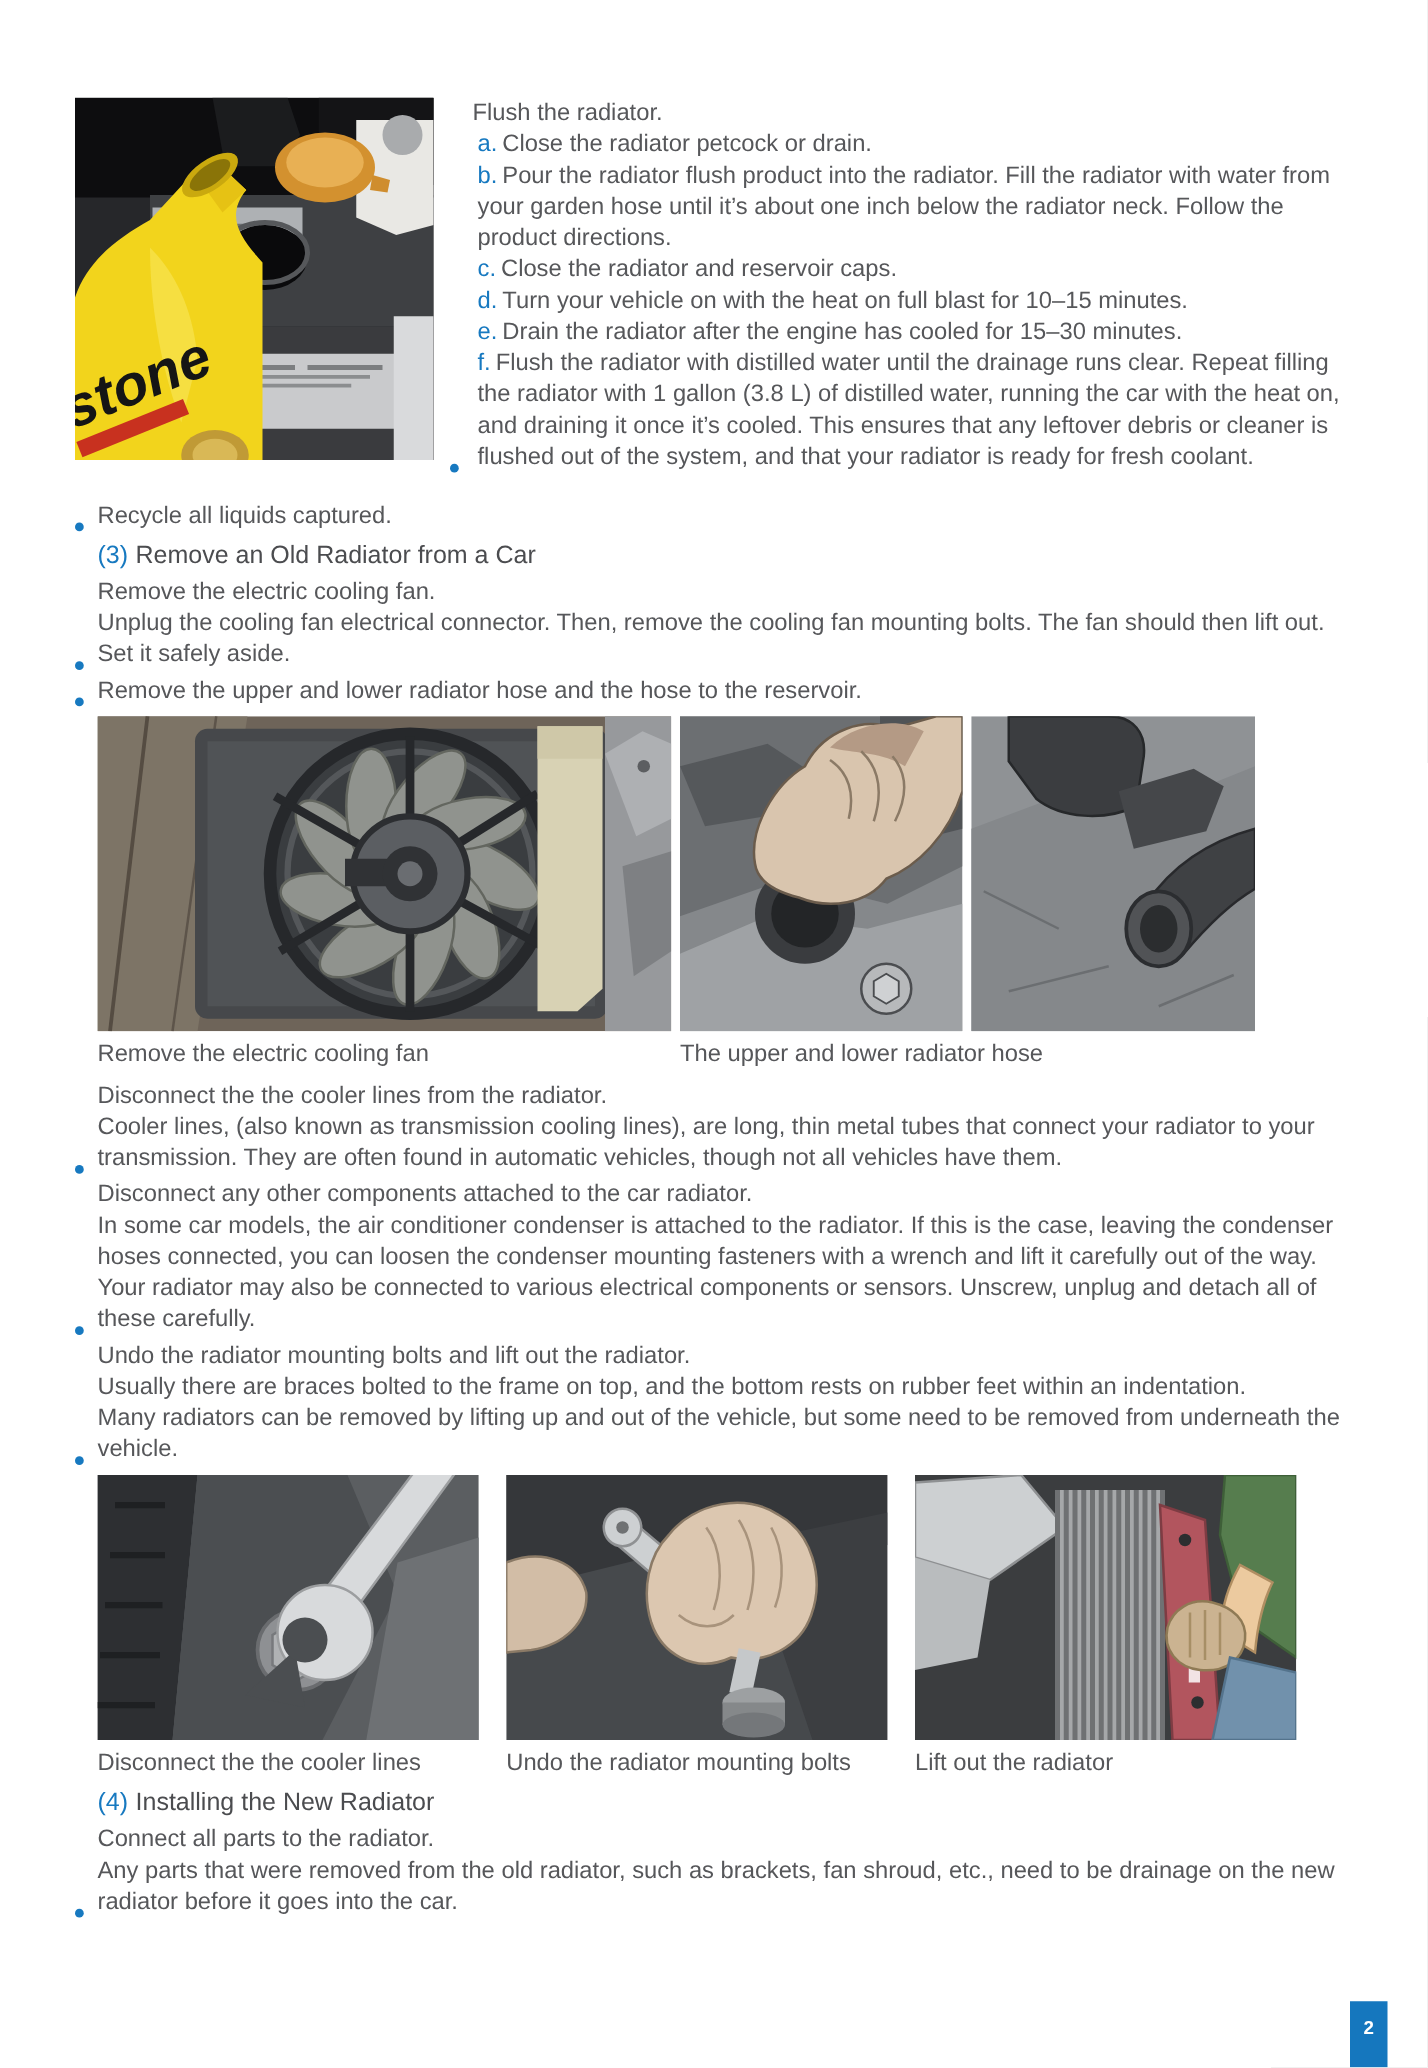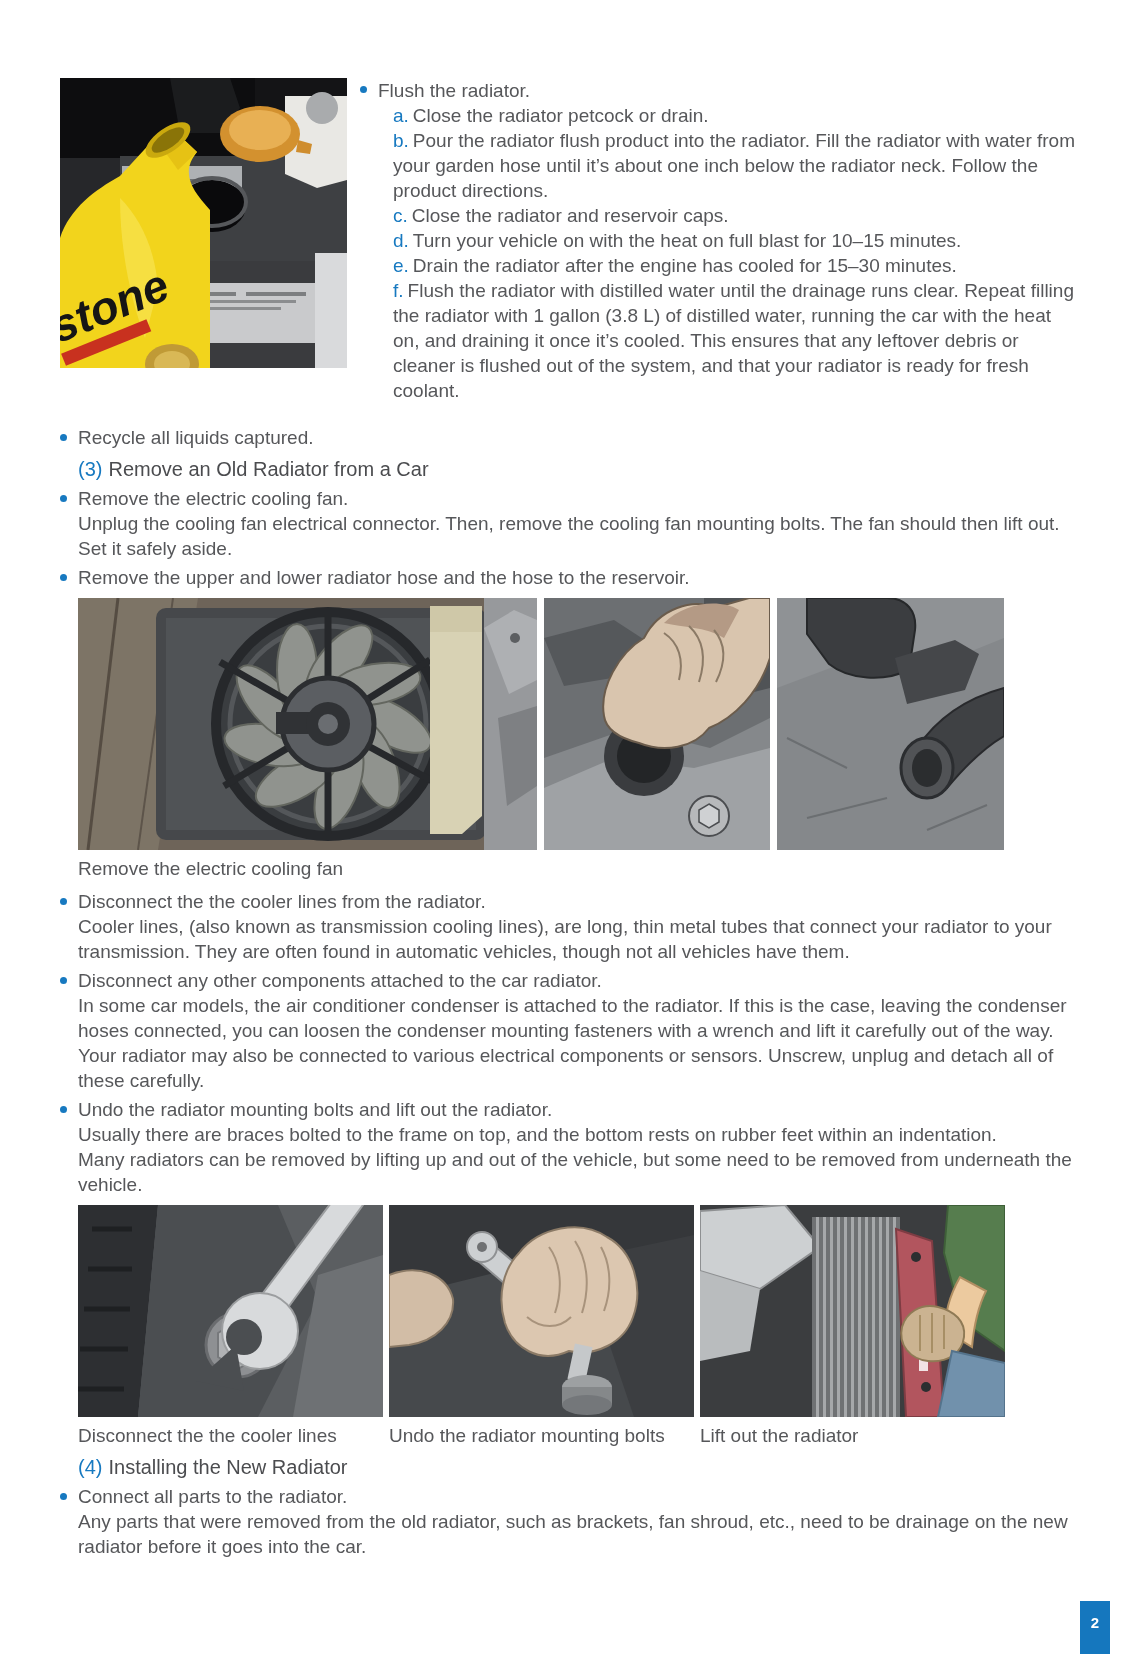"Flush the radiator." .li { align-items: flex-start -> flex-end }
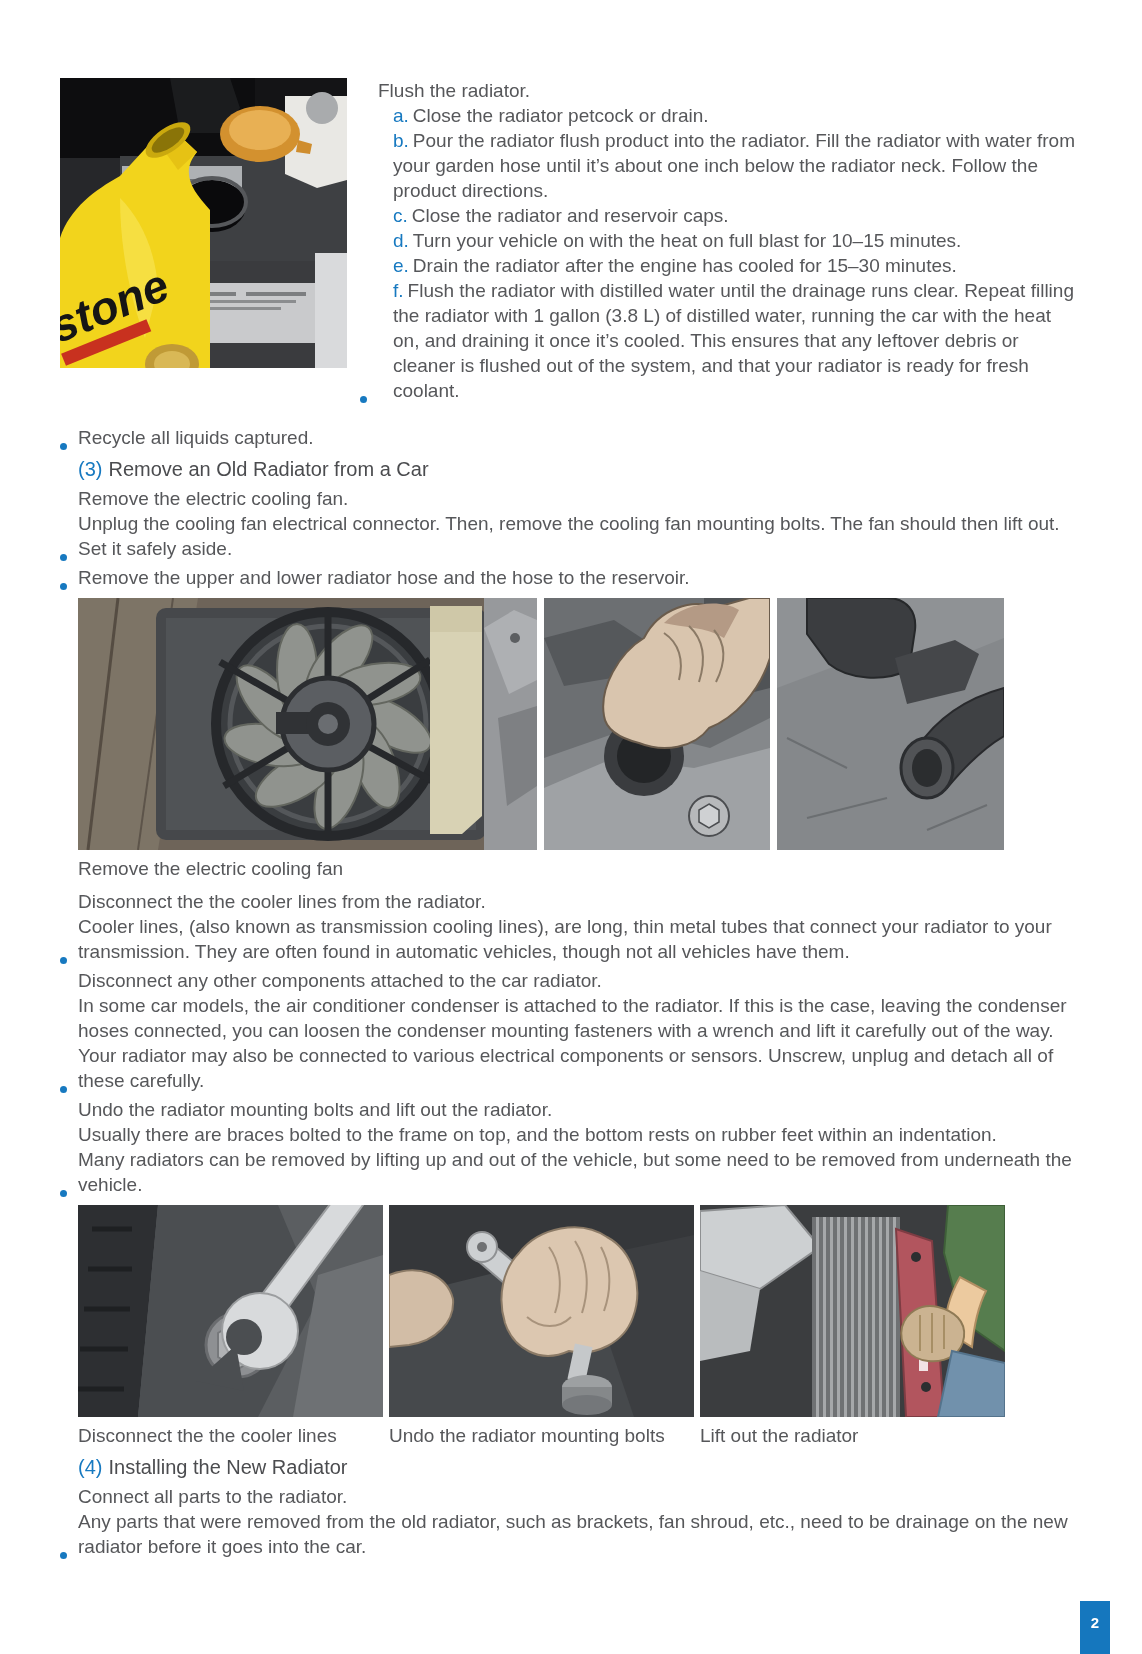"a. Close the radiator petcock" div.flush-steps { margin-left: 15px -> 4px }
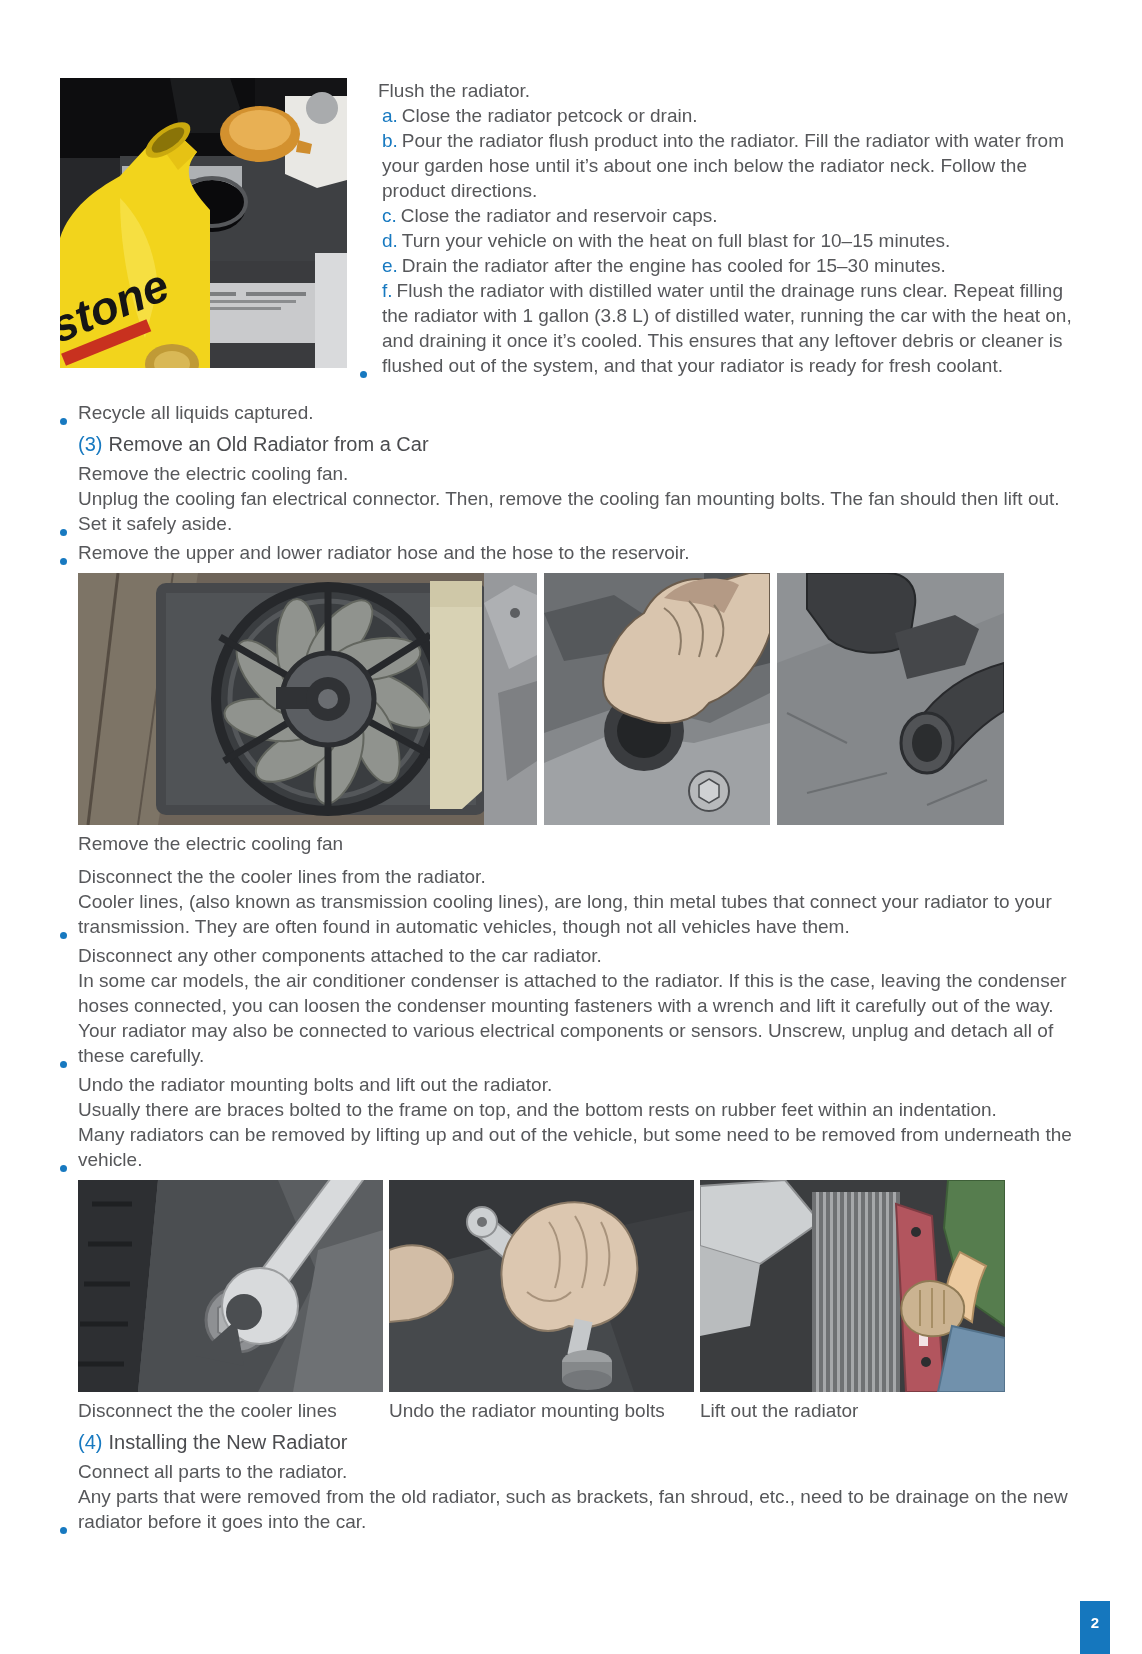"The upper and lower radiator" figcaption.caption { html: none -> <figcaption>The upper and lower radiator hose</figcaption> }
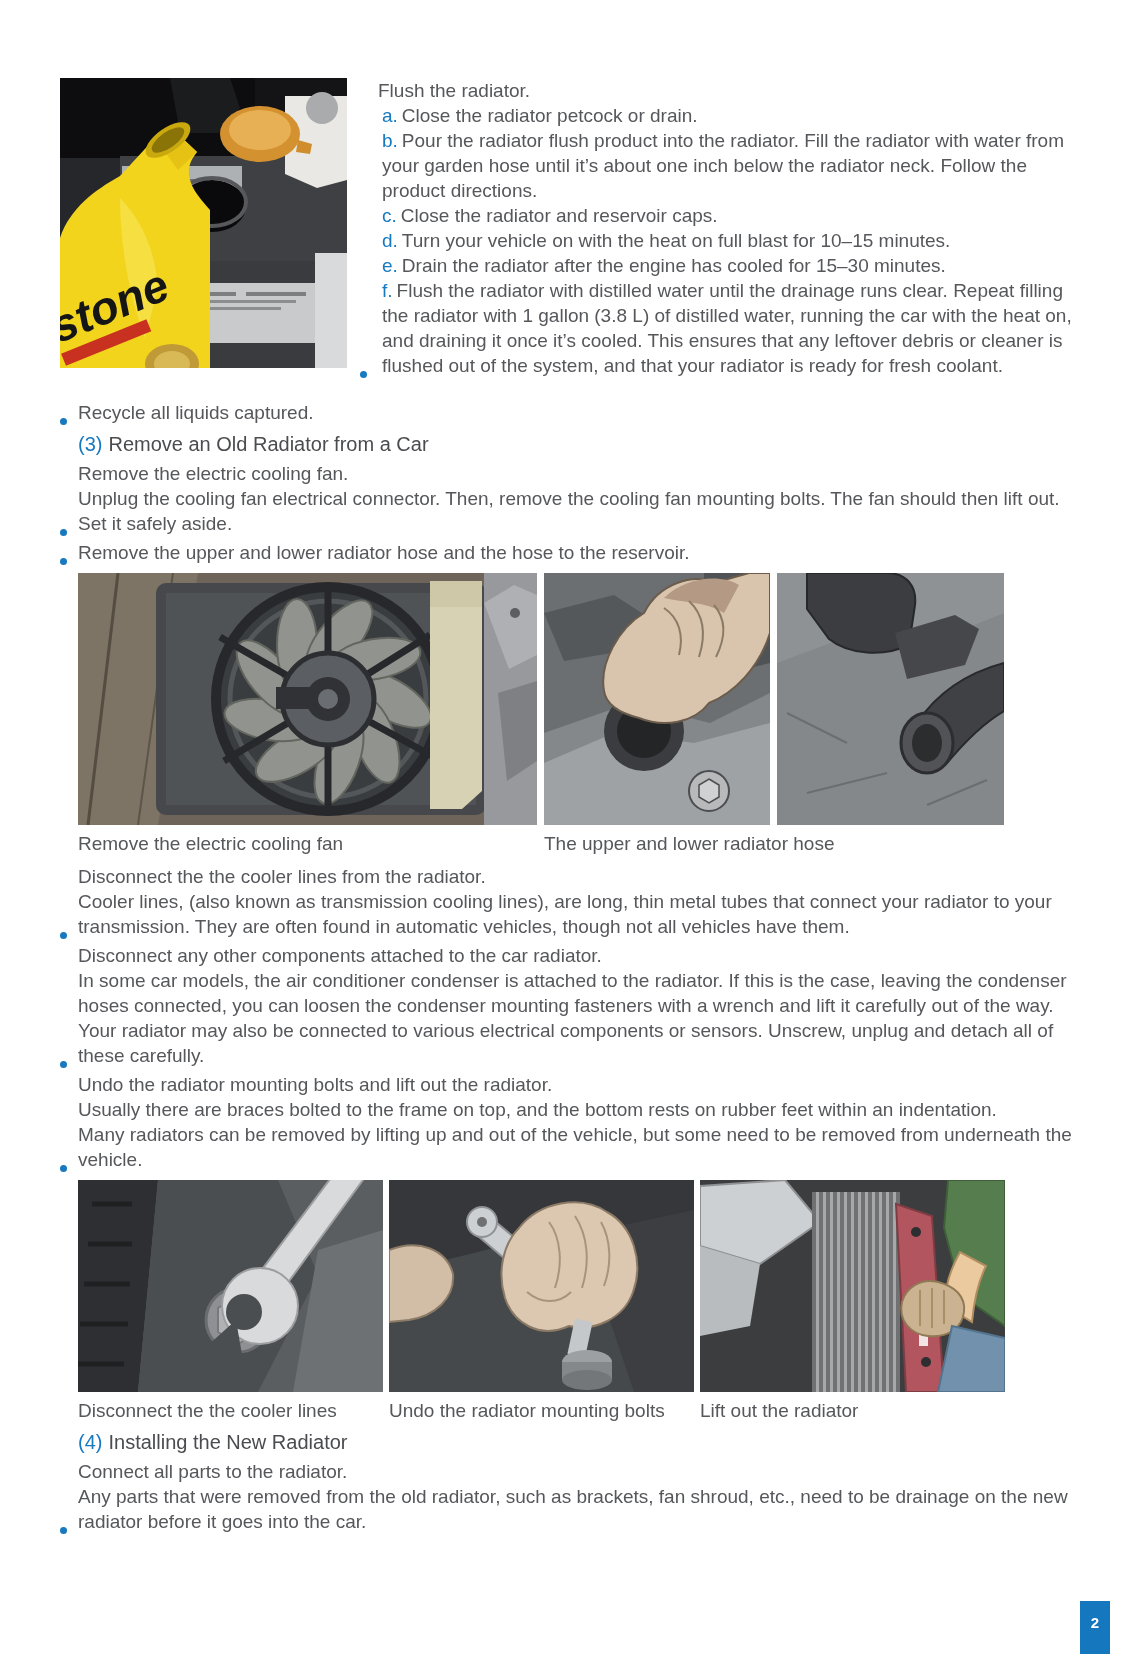"Disconnect the the cooler lines" div.figrow { gap: 6px -> 22px }
